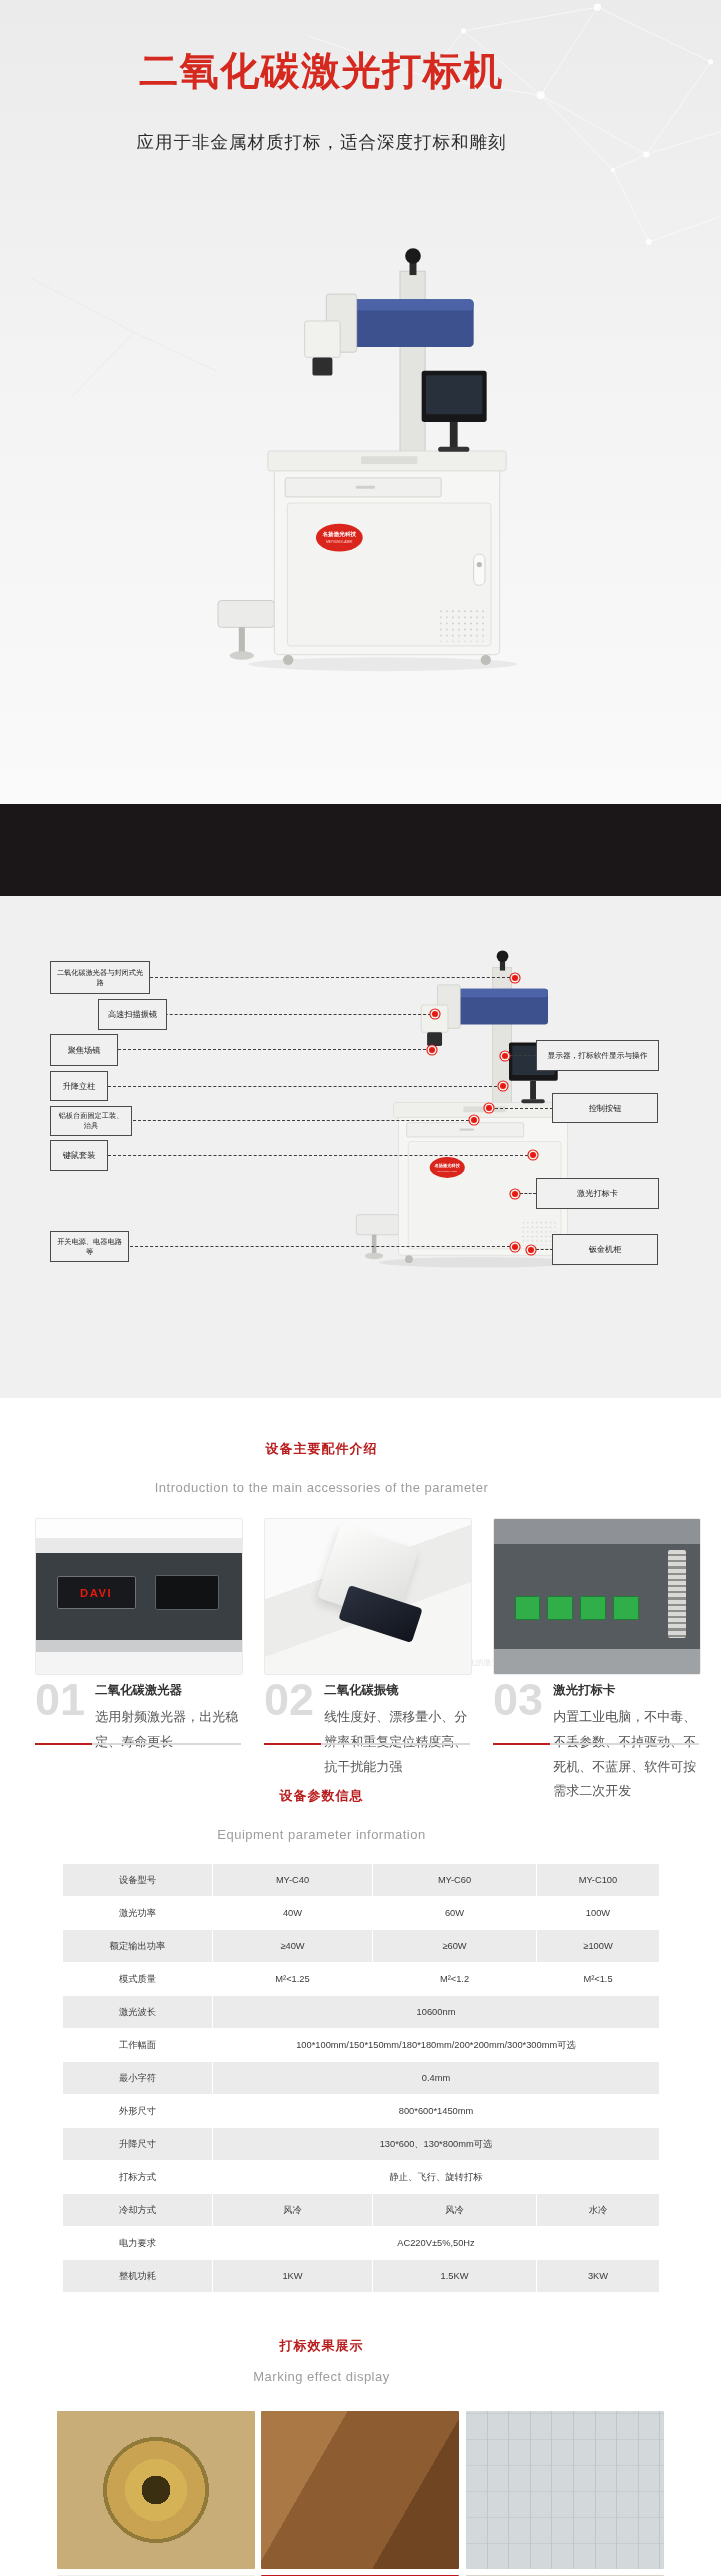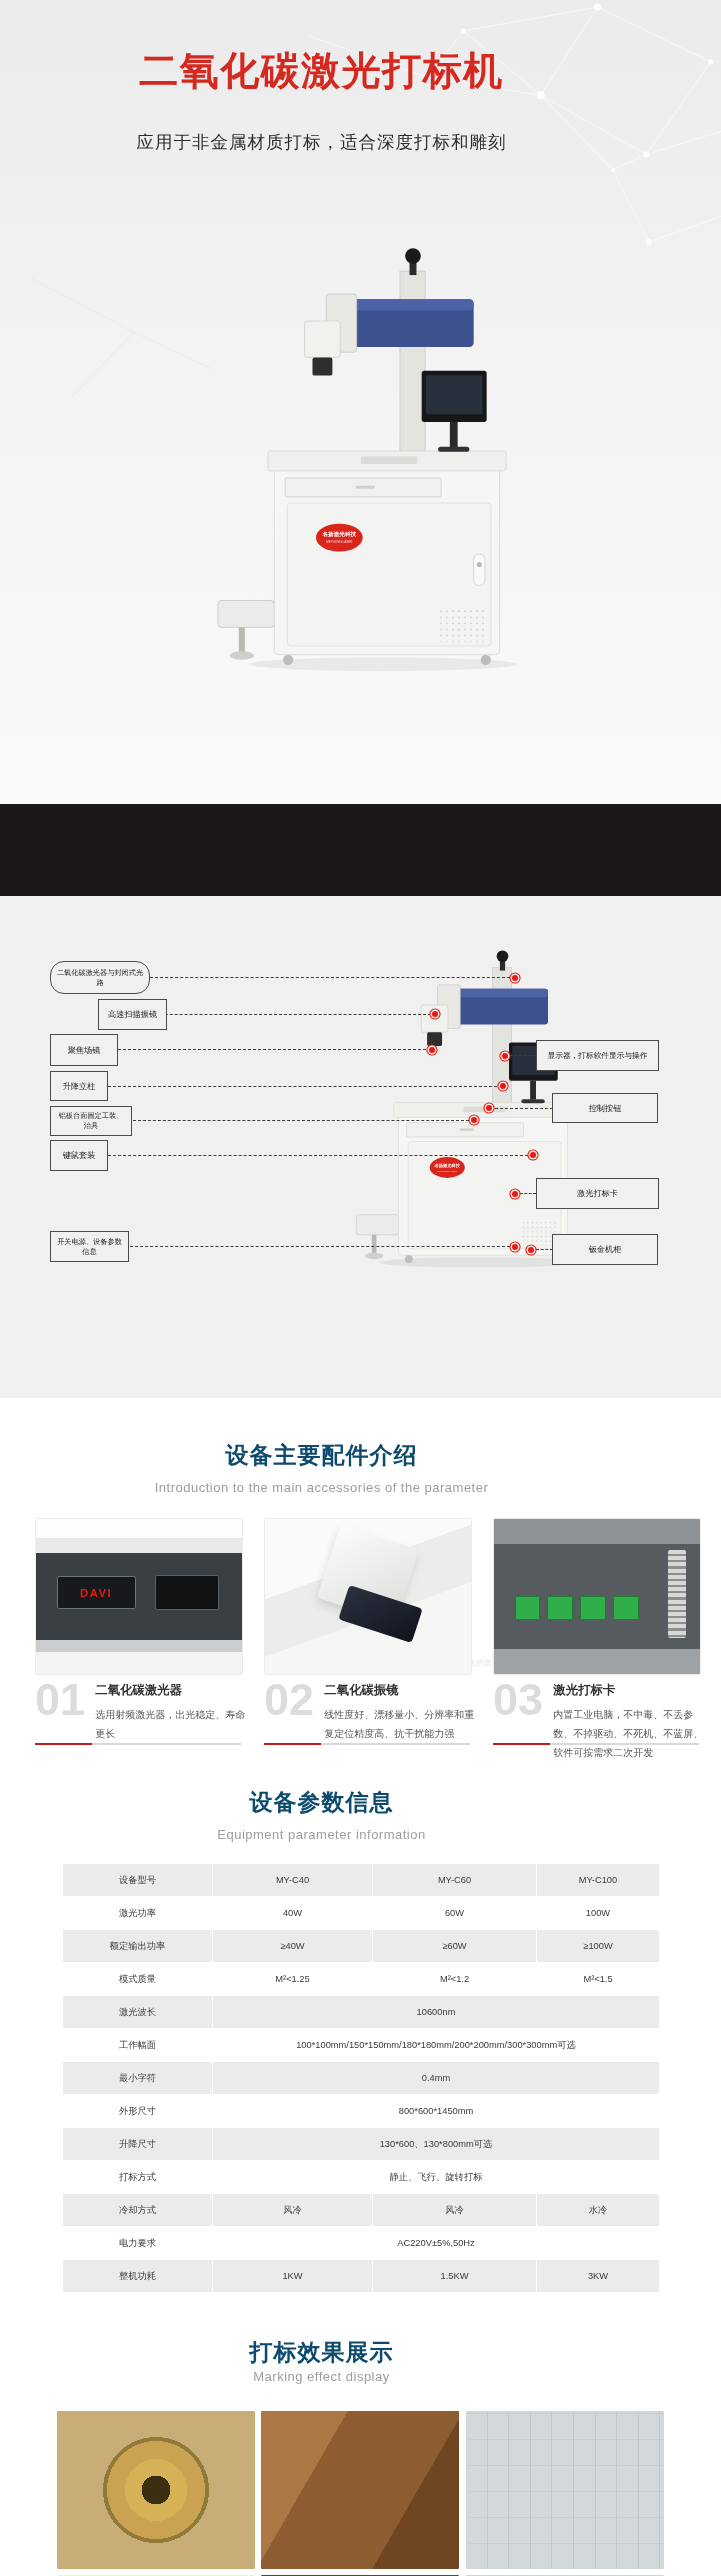"二氧化碳激光器与封闭式光路" .lb1 { border-radius: 14px -> none }
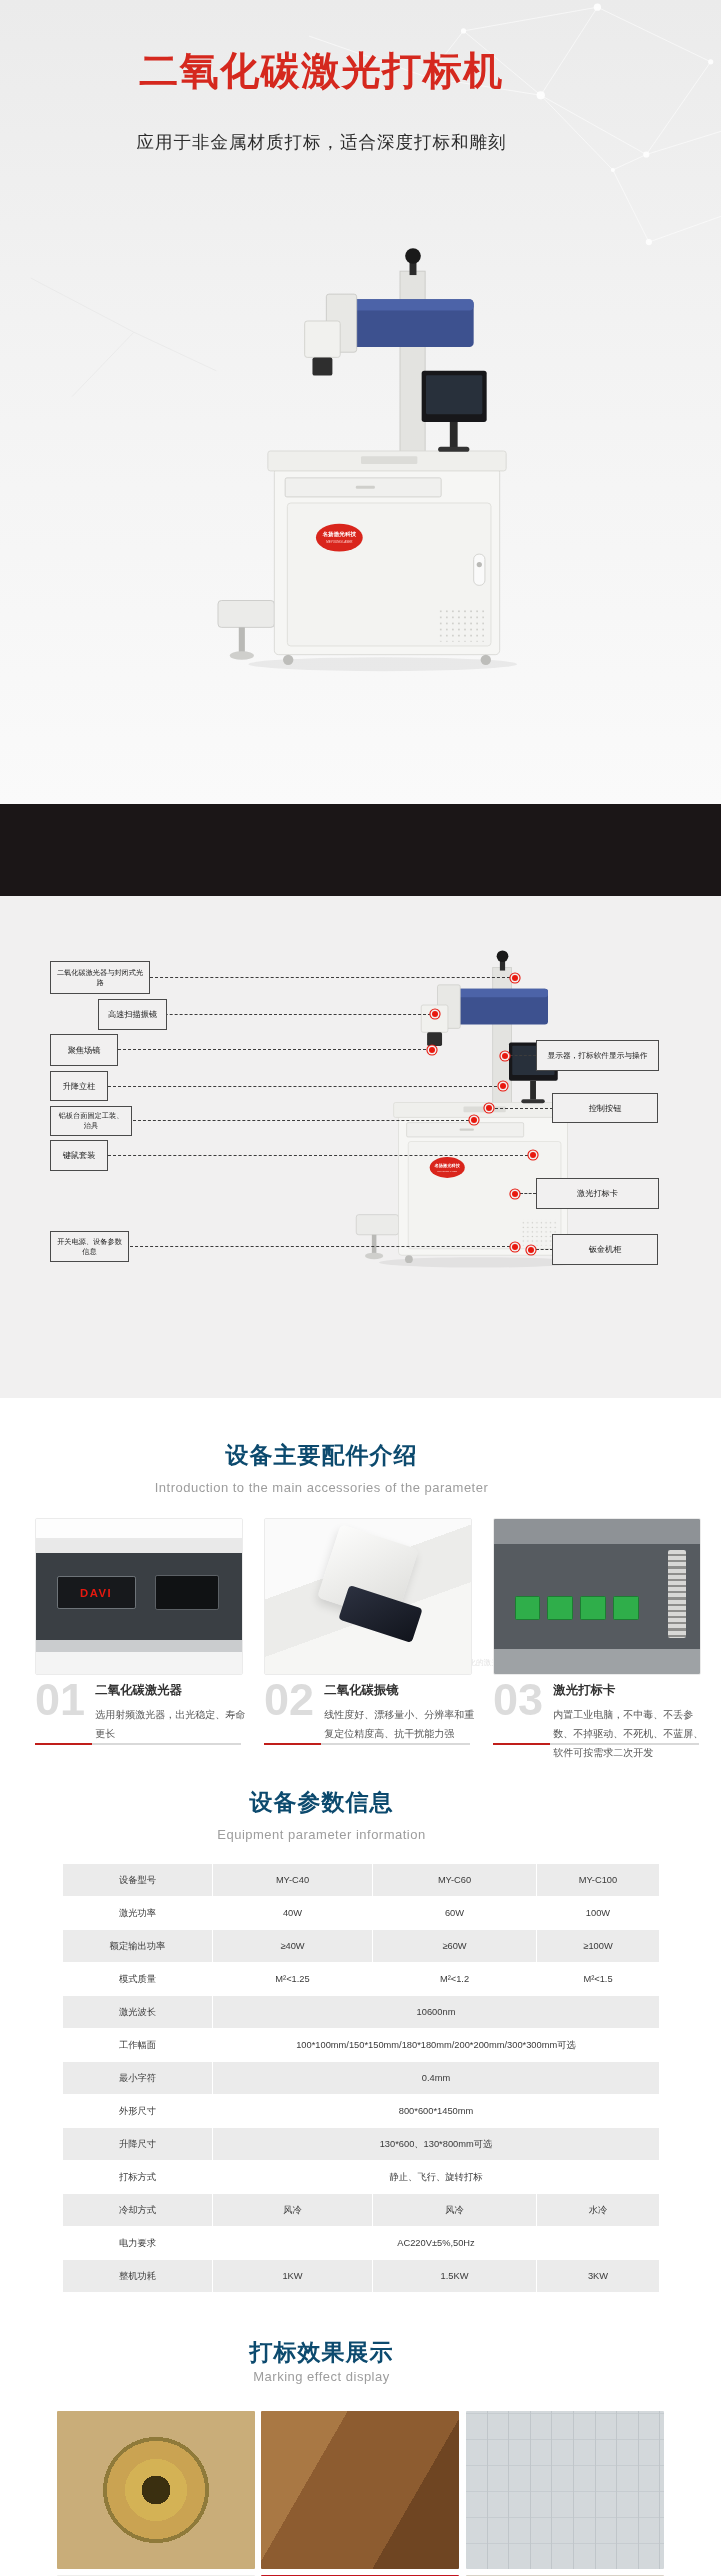"开关电源、设备参数信息" div.sbox { text: 设备参数信息 -> 电器电路等 }
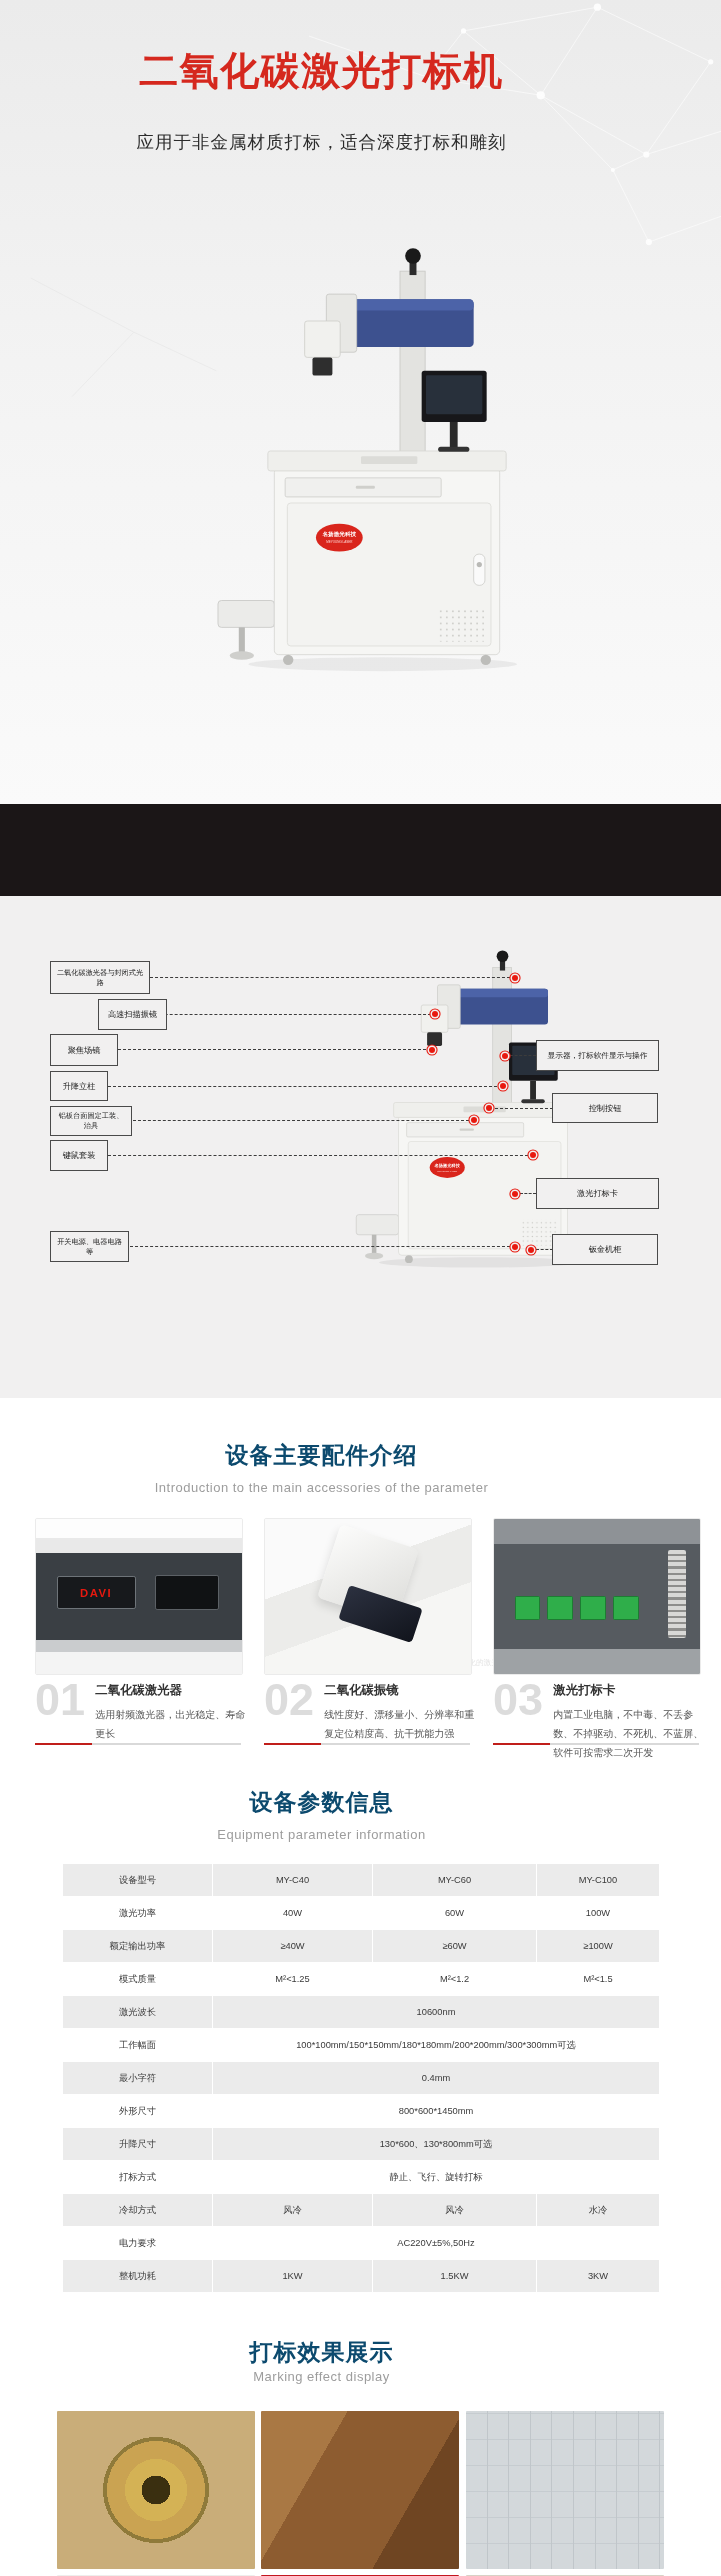"设备主要配件介绍" .h-cn { color: #0c4a6e -> #b91c1c; font-size: 23px -> 13px }
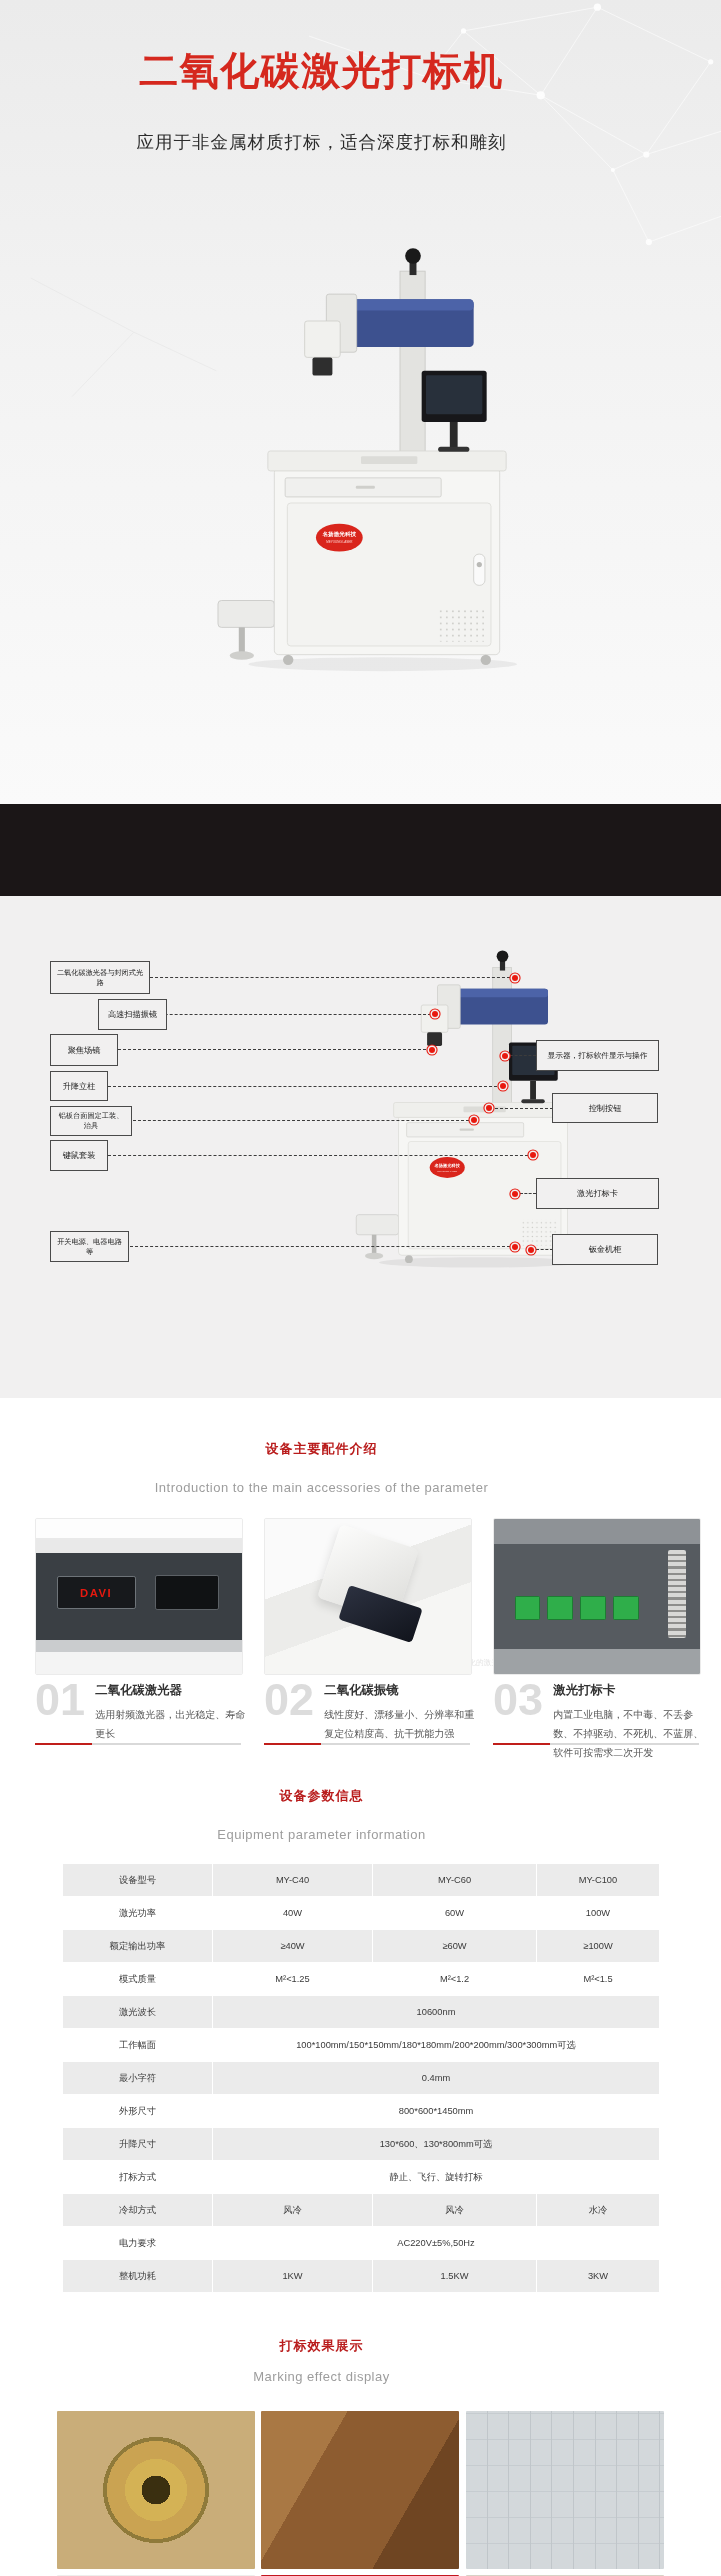"选用射频激光器，出光稳定、寿命更长" .adesc { font-size: 10px -> 13px }
